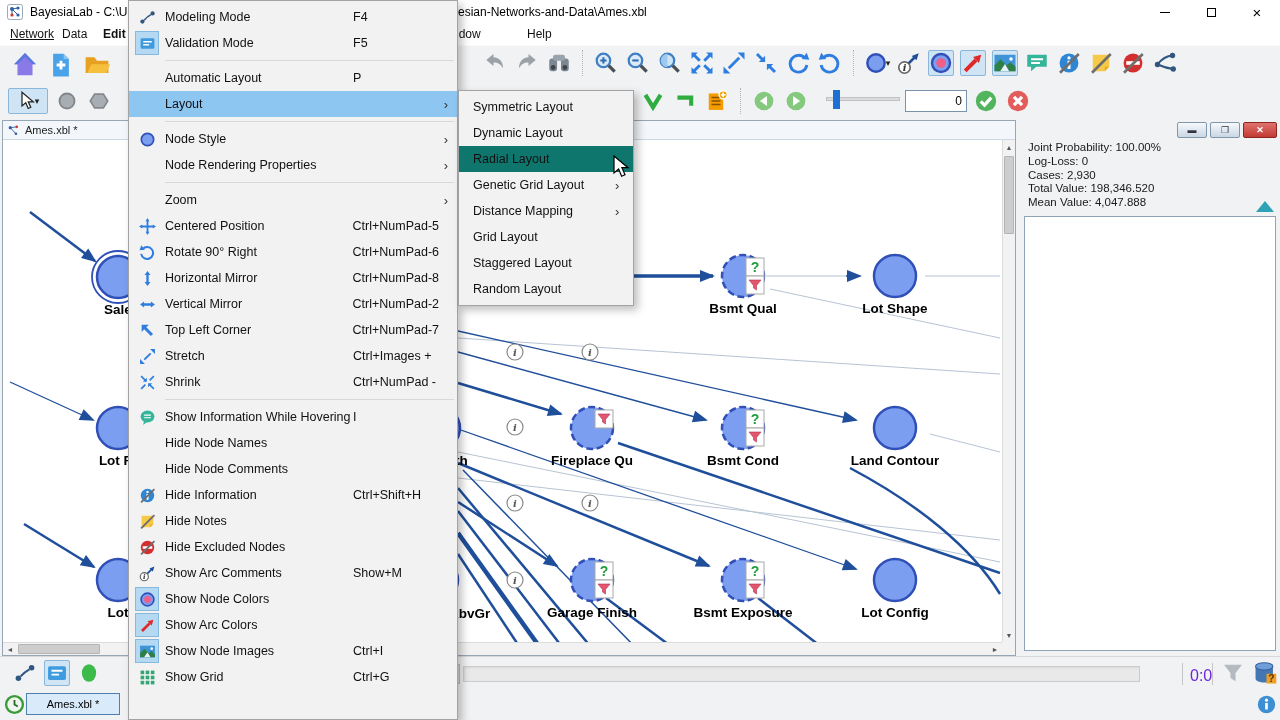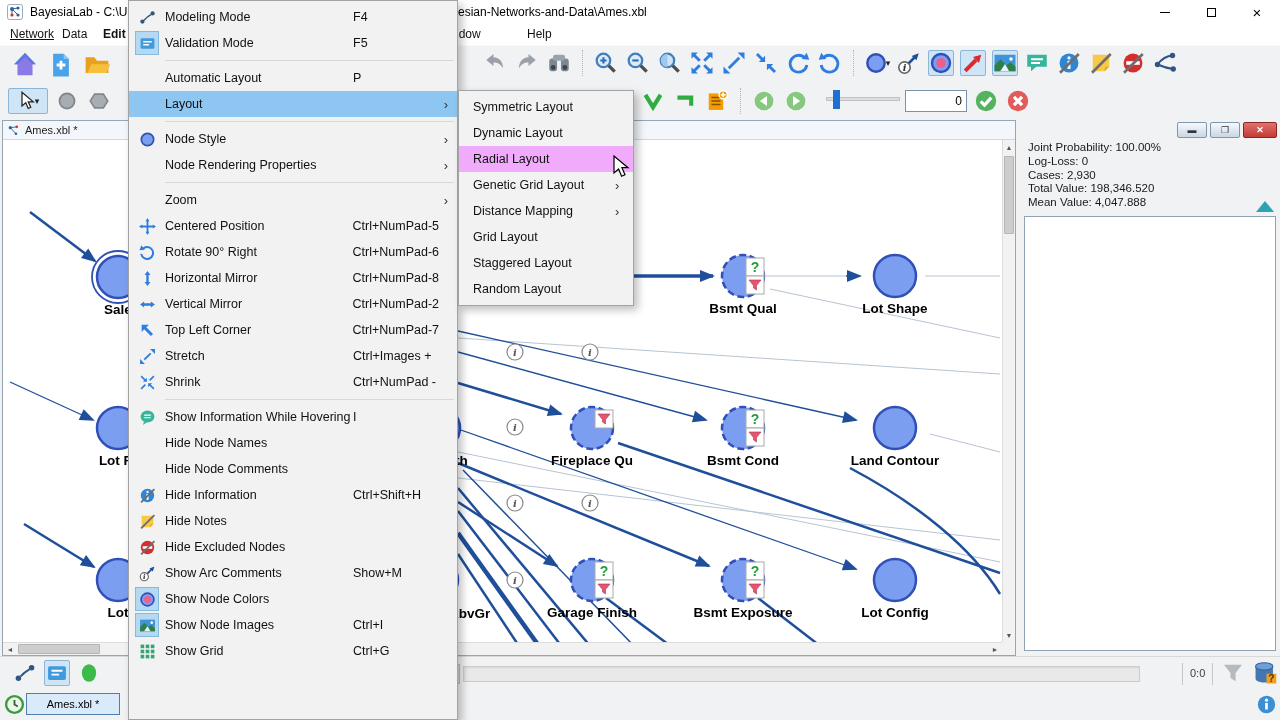"Radial Layout" .sub-item.hl { background: #f0abfc -> #0f766e }
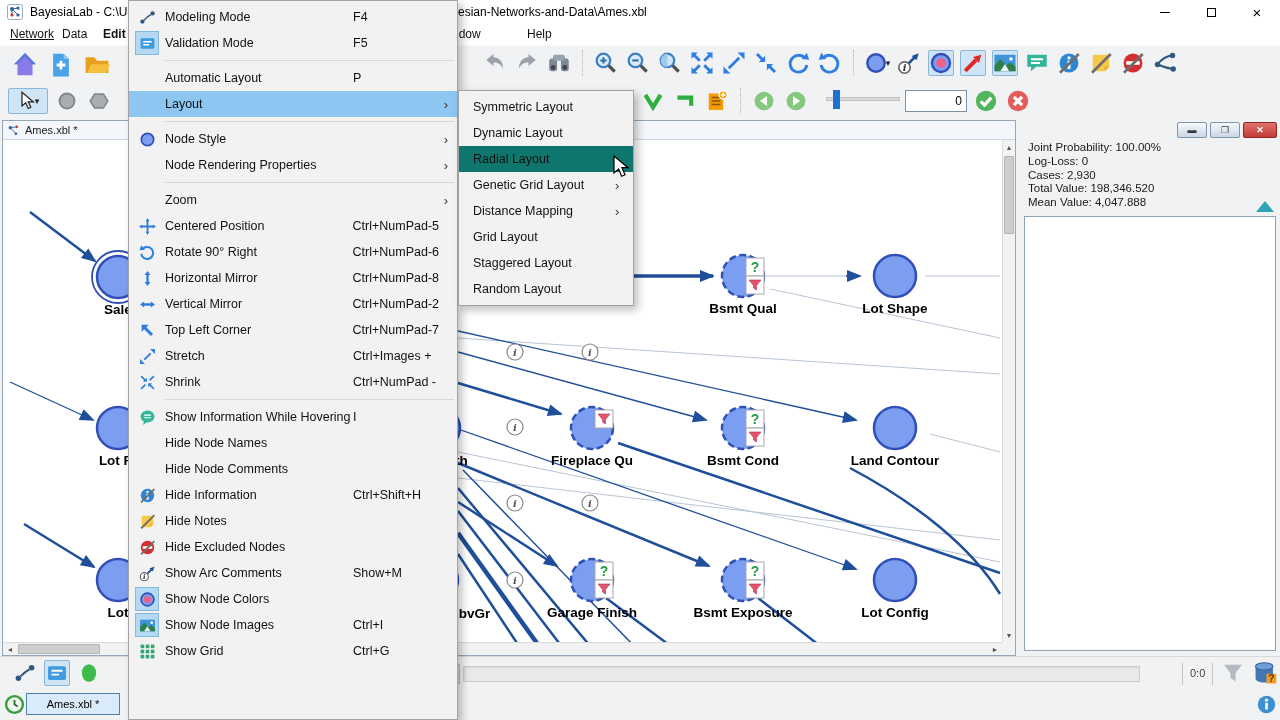"Show Arc Colors" div.ctx-item { html: none -> <div> <span> <span> <span> <svg> <path></path> <path></path> </svg> </span> </span> </span> <span>Show Arc Colors</span> <span></span> <span></span> </div> }
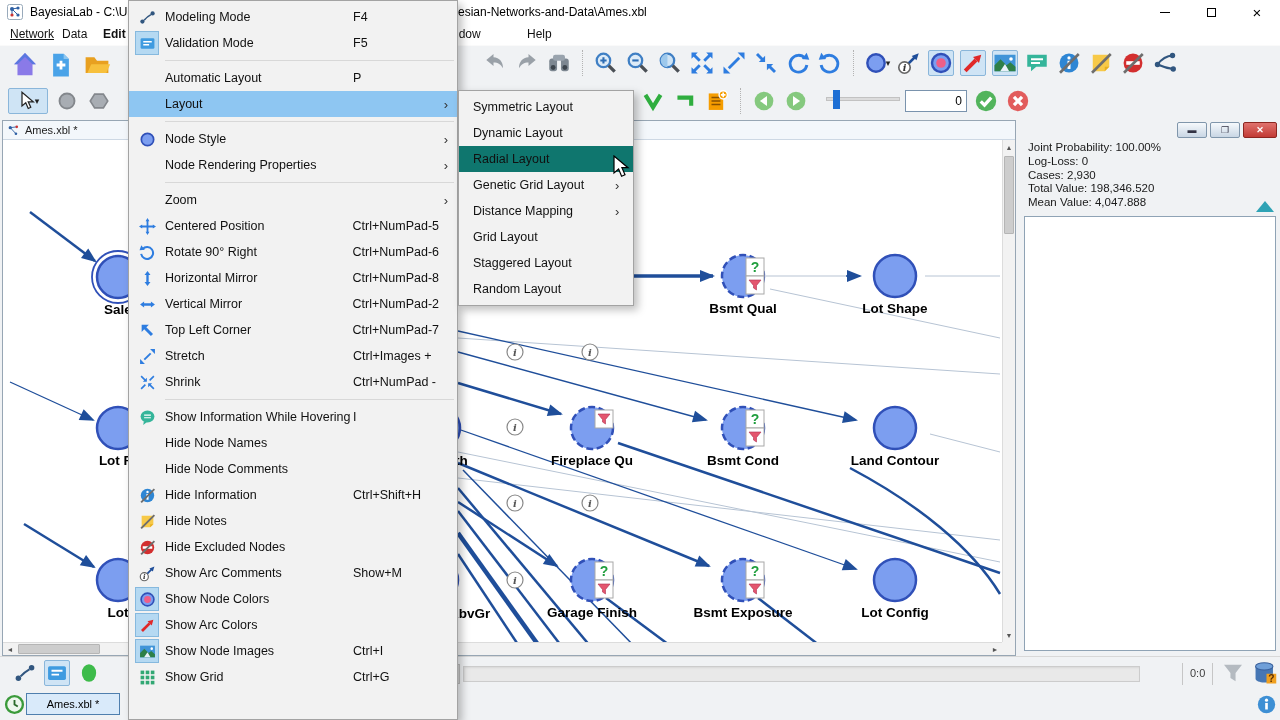"0:0" #coords { color: #404040 -> #6d28d9; font-size: 11px -> 16px }
